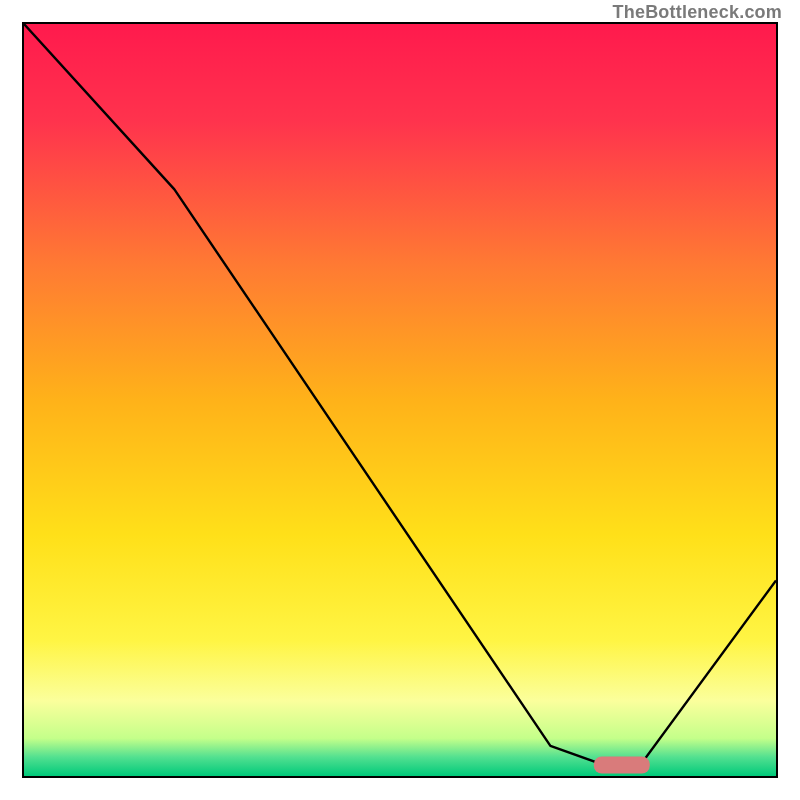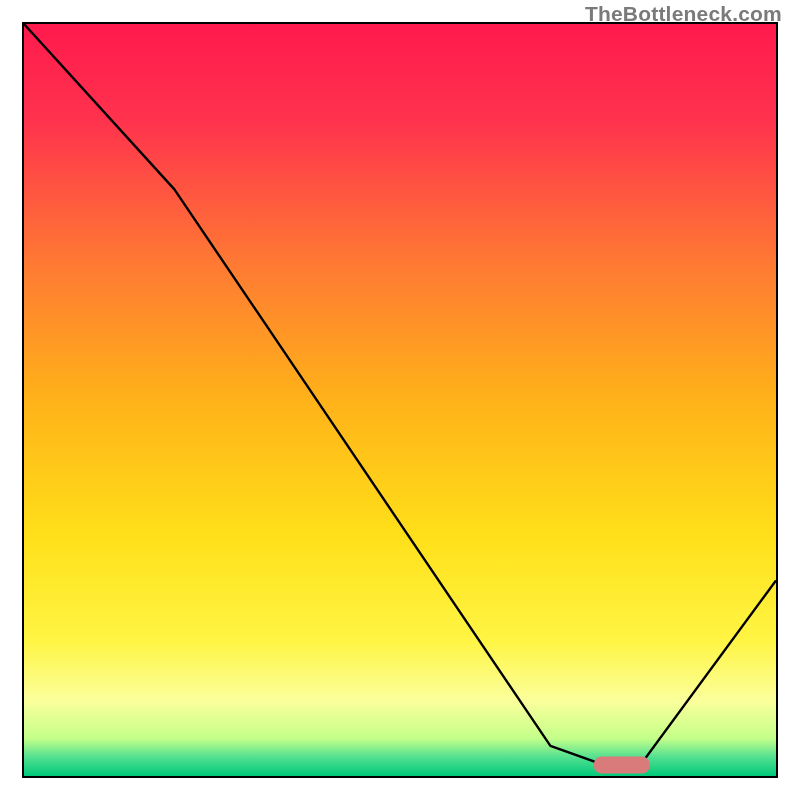"TheBottleneck.com" .watermark { font-size: 21px -> 18px }
